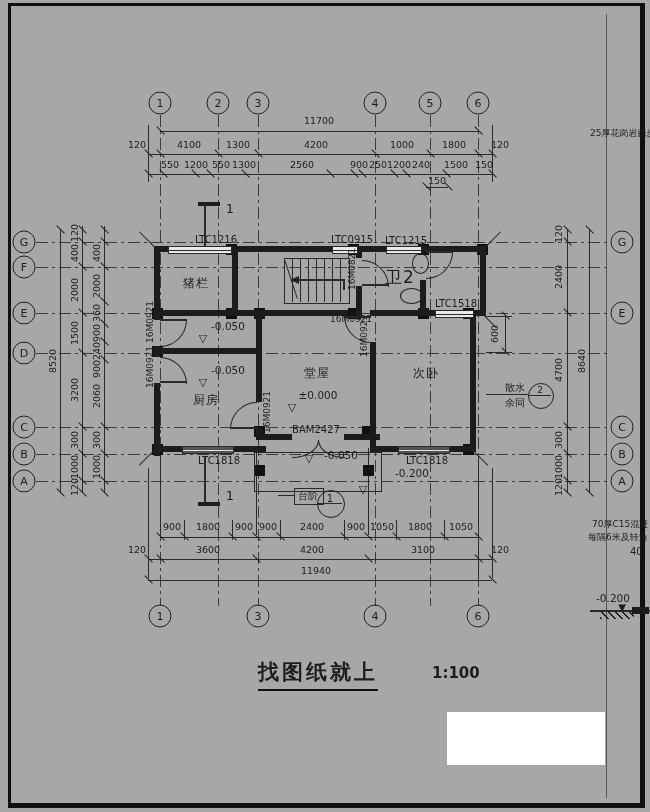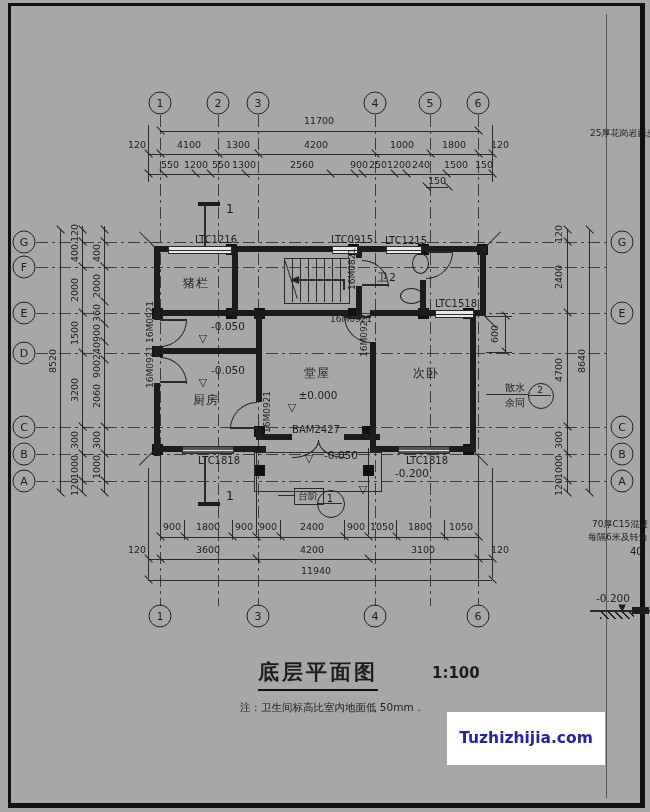"卫2" span.htext { font-size: 11px -> 17px; left: 387px -> 400px }
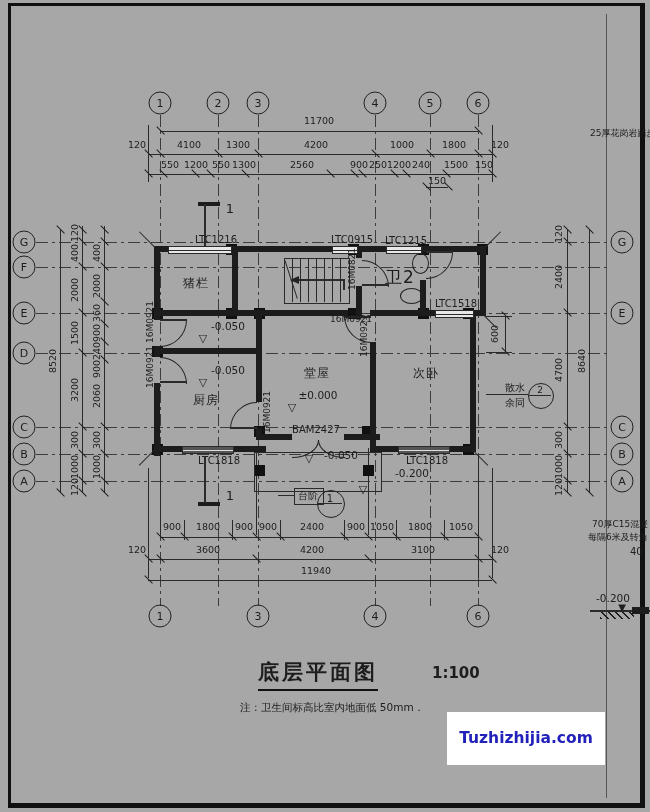"底层平面图" span.ttl { text: 底层平面图 -> 找图纸就上 }
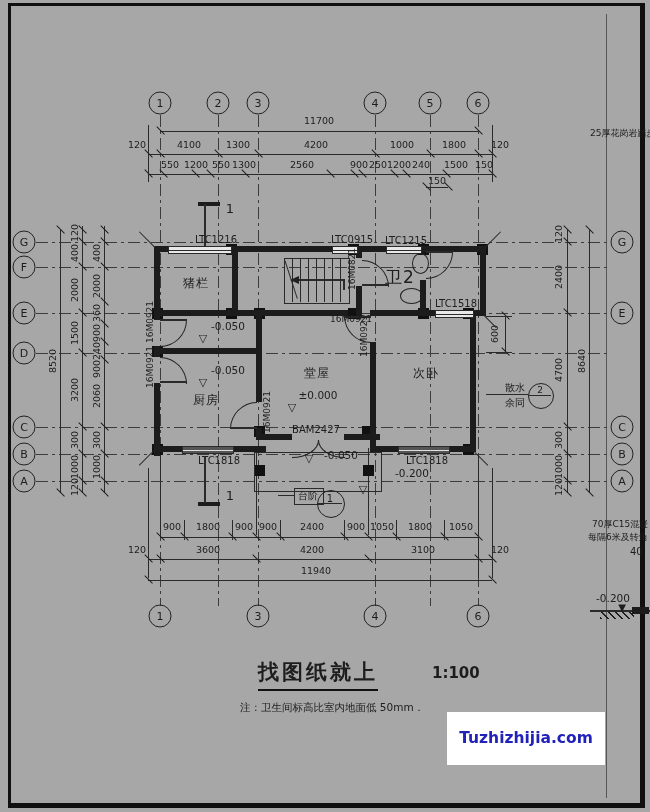"注：卫生间标高比室内地面低 50mm．" span.note { html: <span>注：卫生间标高比室内地面低 50mm．</span> -> none }
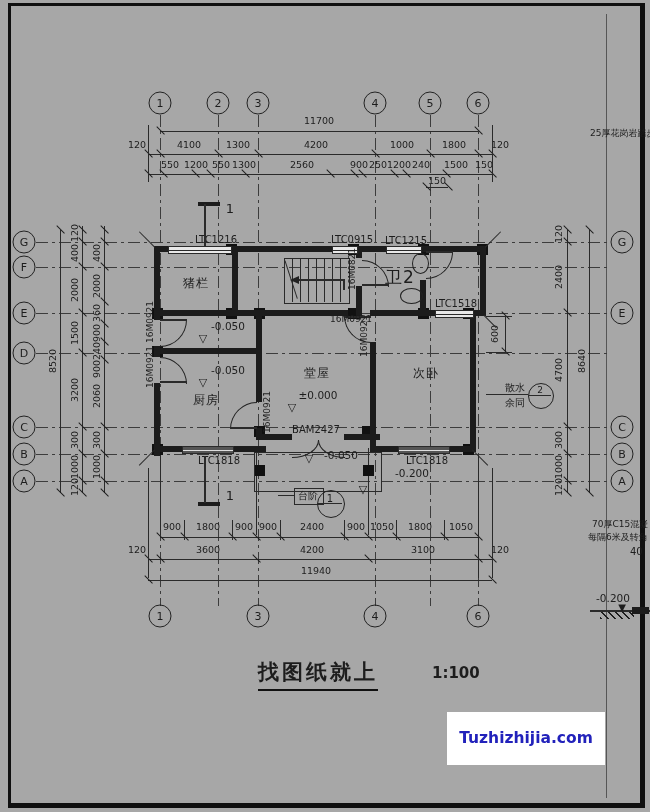"Tuzhizhijia.com" span.l2 { html: <span>Tuzhizhijia.com</span> -> none }
